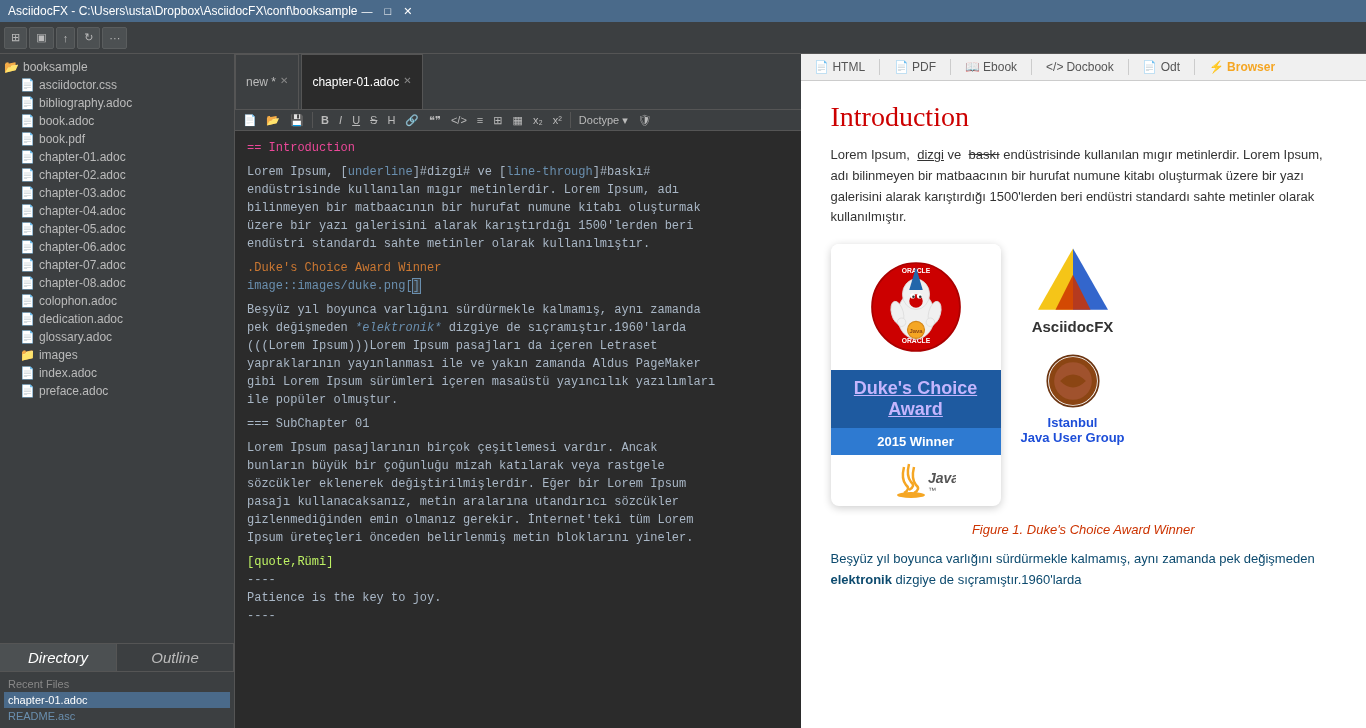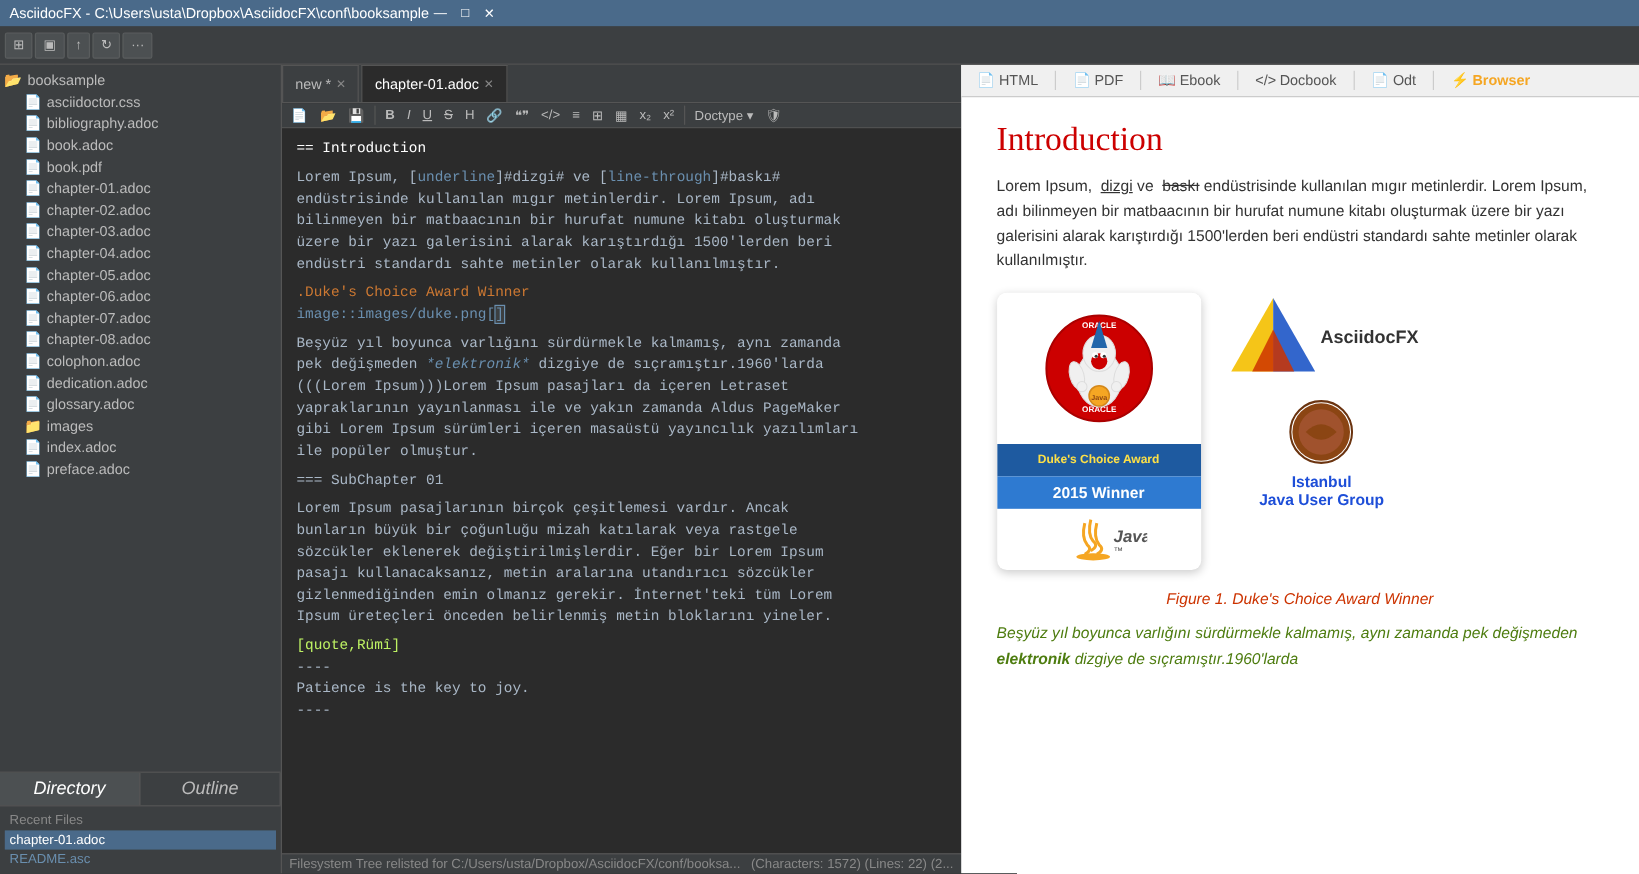"new *" .editor-tab { align-items: center -> flex-start; padding: 8px 10px -> 20px 10px }
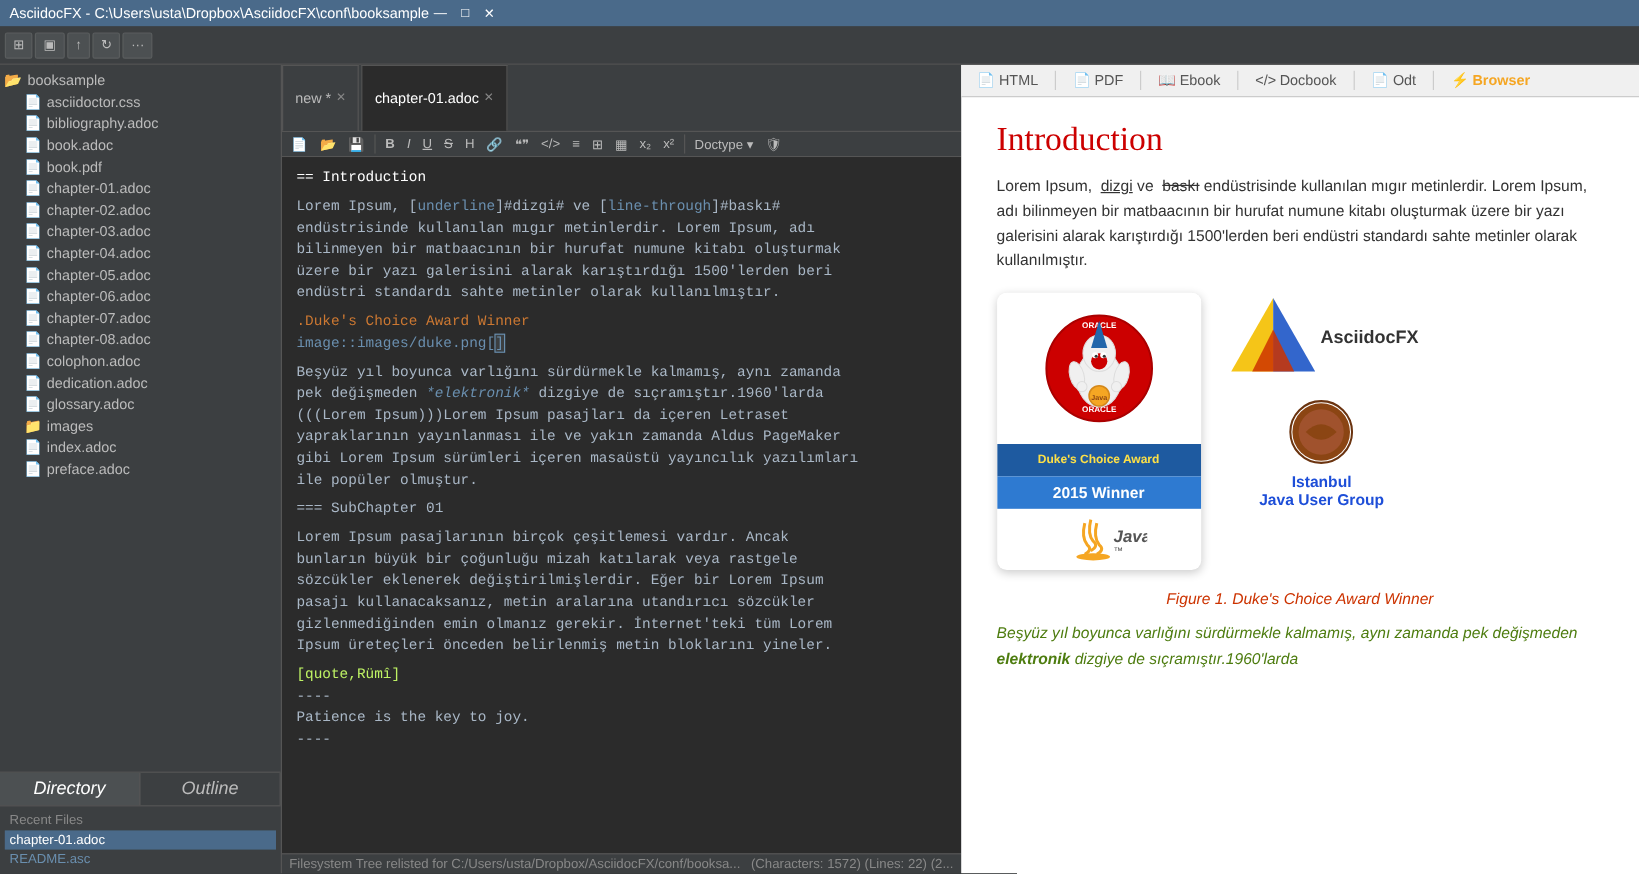"== Introduction" .ed-heading { color: #ffffff -> #ec4899 }
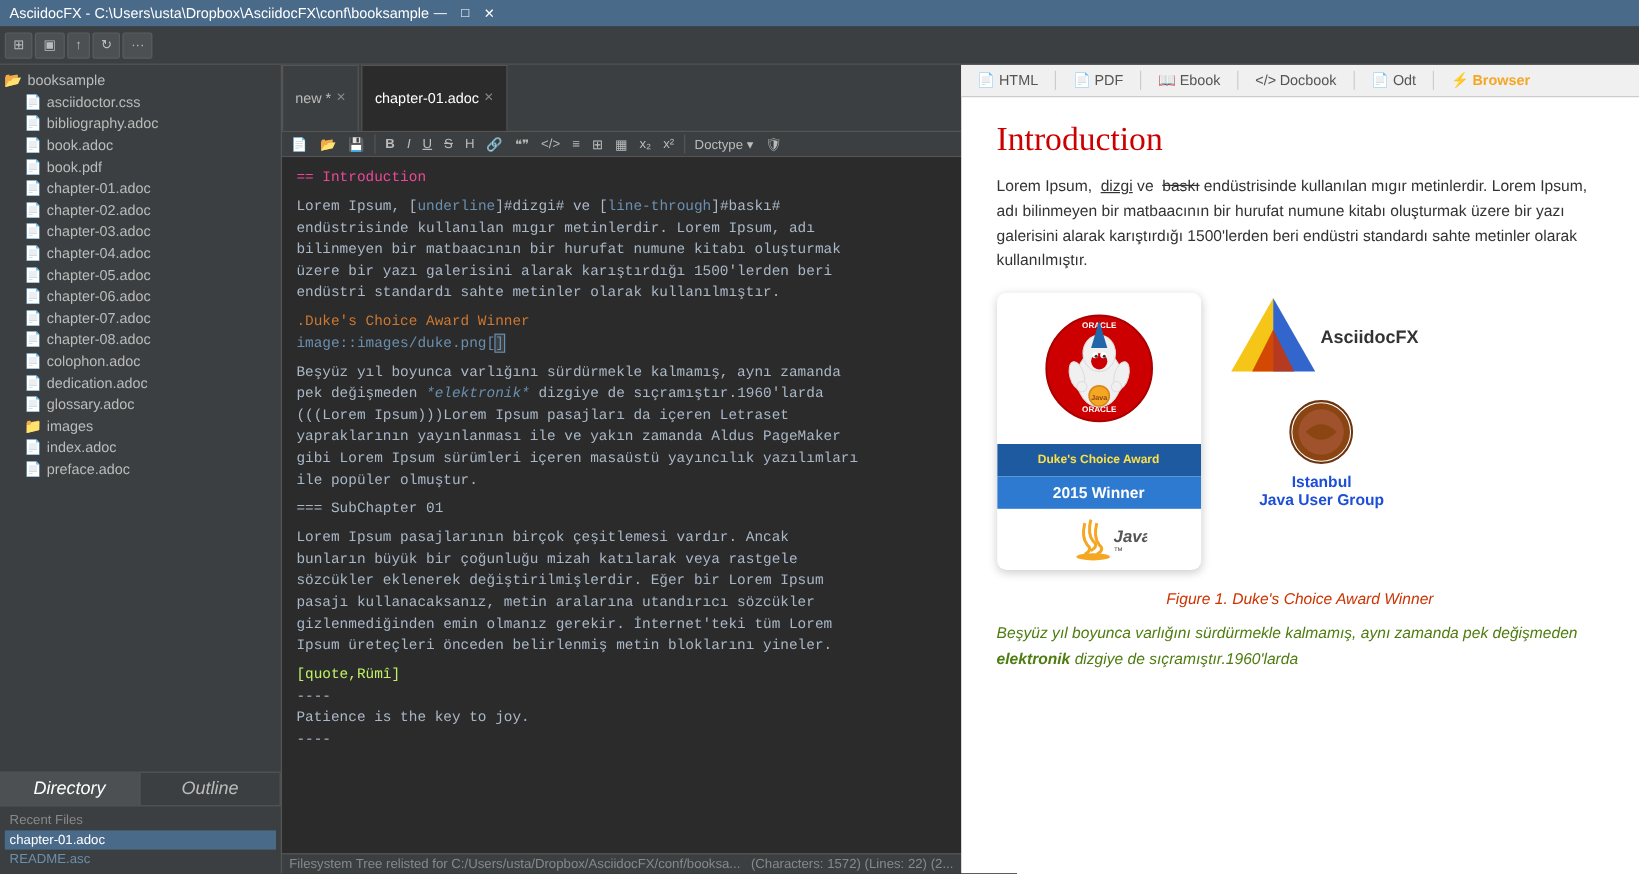"AsciidocFX" .asciidocfx-logo-area { align-items: center -> flex-end; flex-direction: none -> column }
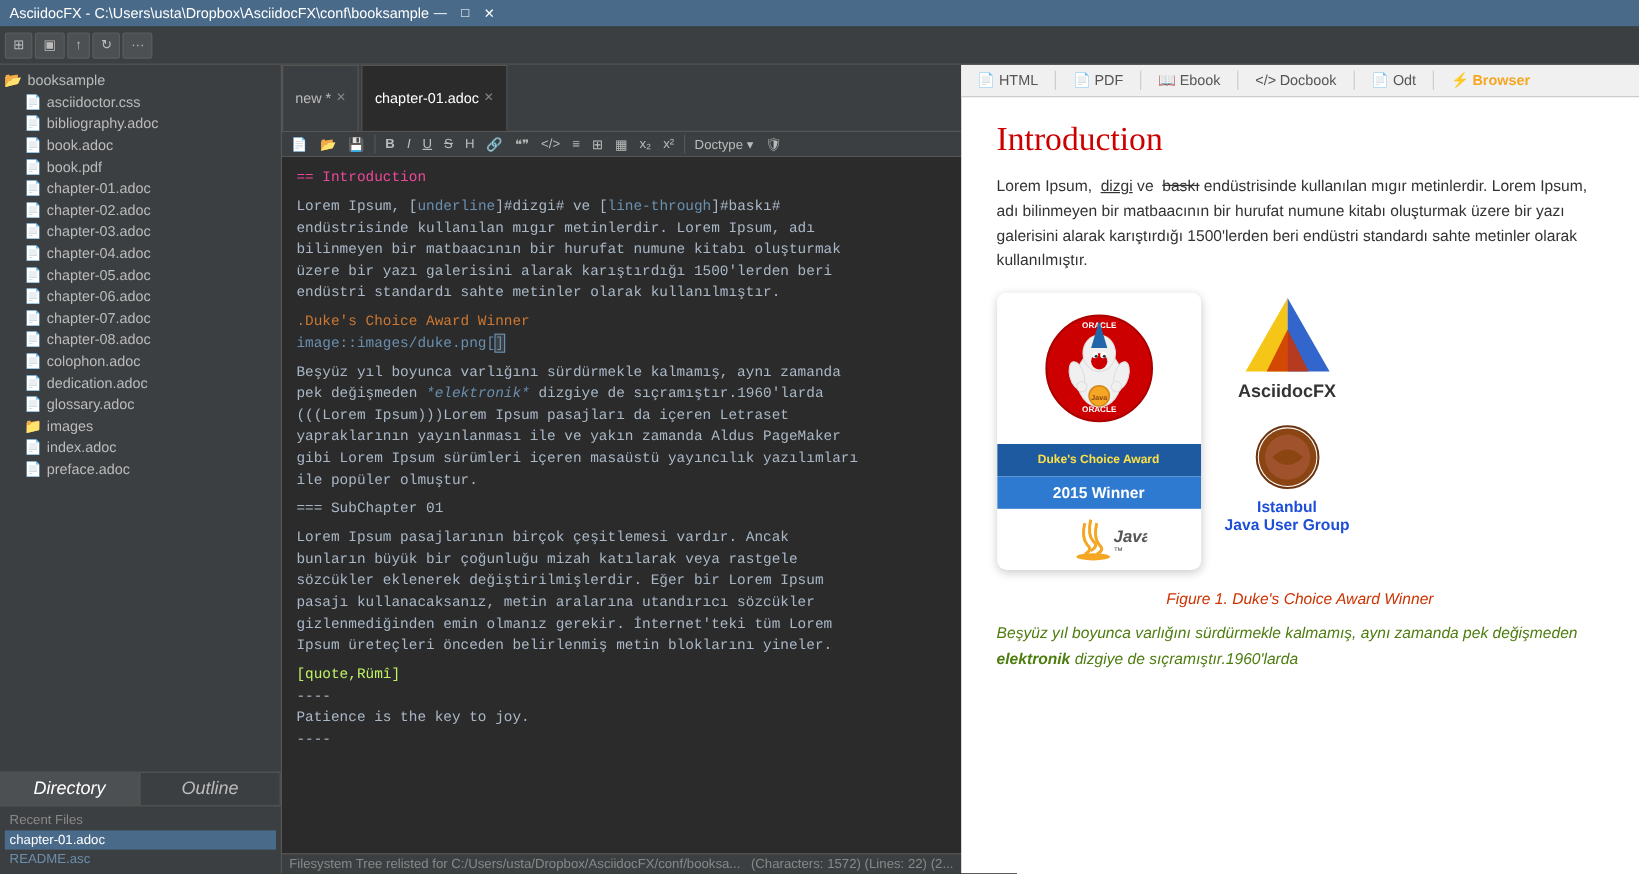"Duke's Choice Award" .duke-badge-top { color: #fde047 -> #c4b5fd; font-size: 10px -> 18px; text-decoration: none -> underline }
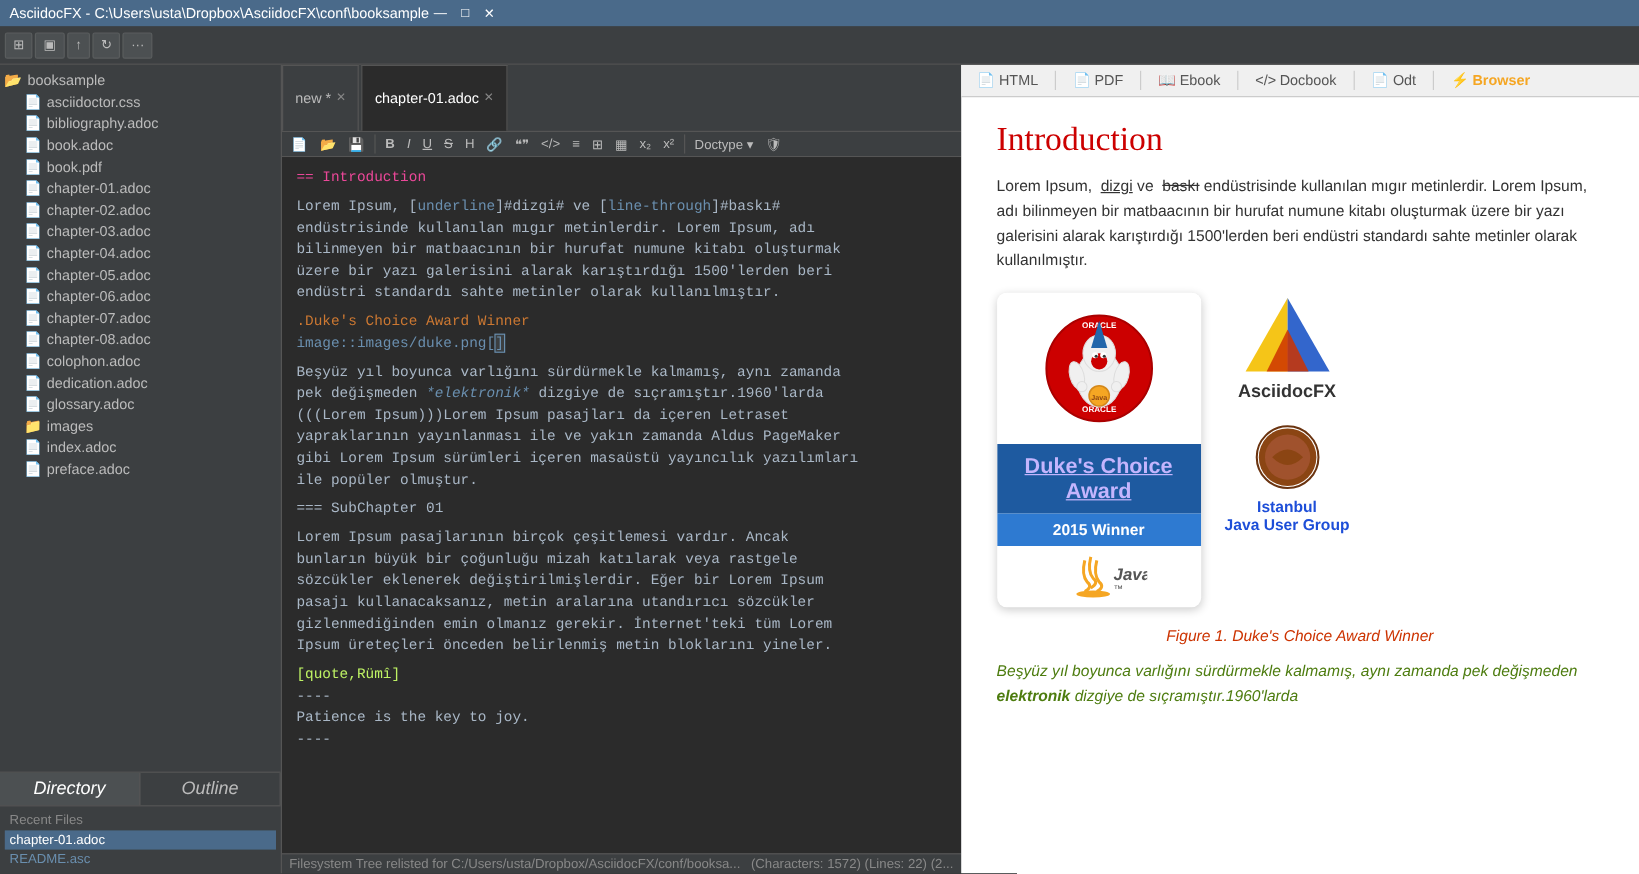"Beşyüz yıl boyunca varlığını sürdürmekle kalmamış, aynı zamanda pek" .preview-para-bottom { color: #4d7c0f -> #0c4a6e; font-style: italic -> none }
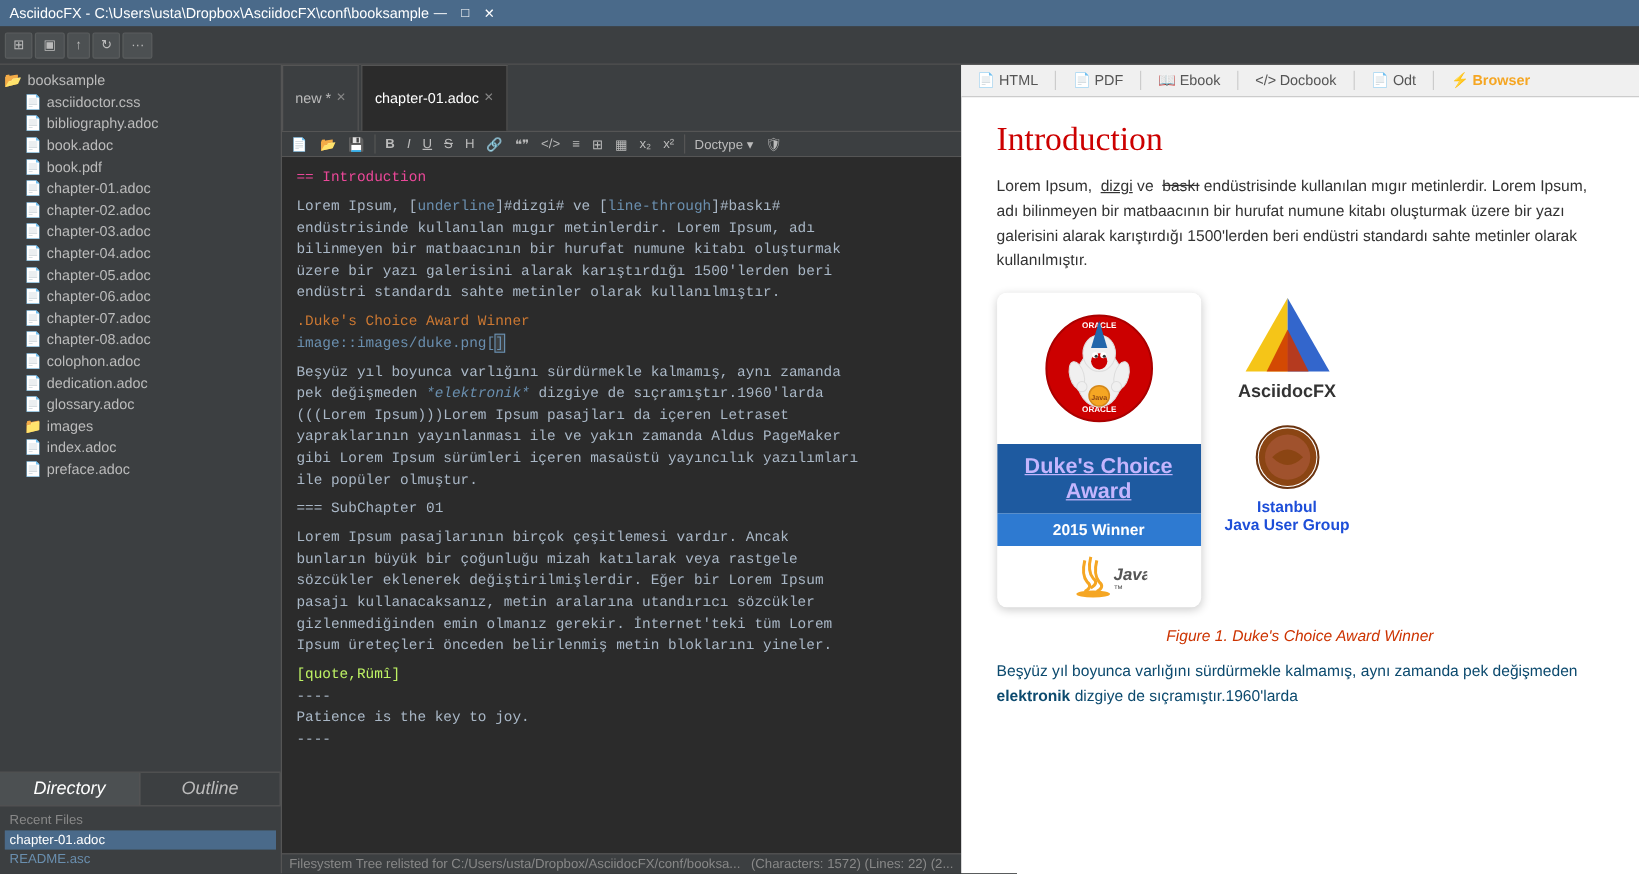"Filesystem Tree relisted for" div { html: <div> <span>Filesystem Tree relisted for C:/Users/usta/Dropbox/AsciidocFX/conf/booksa...</span> <span>(Characters: 1572) (Lines: 22) (2...</span> </div> -> none }
